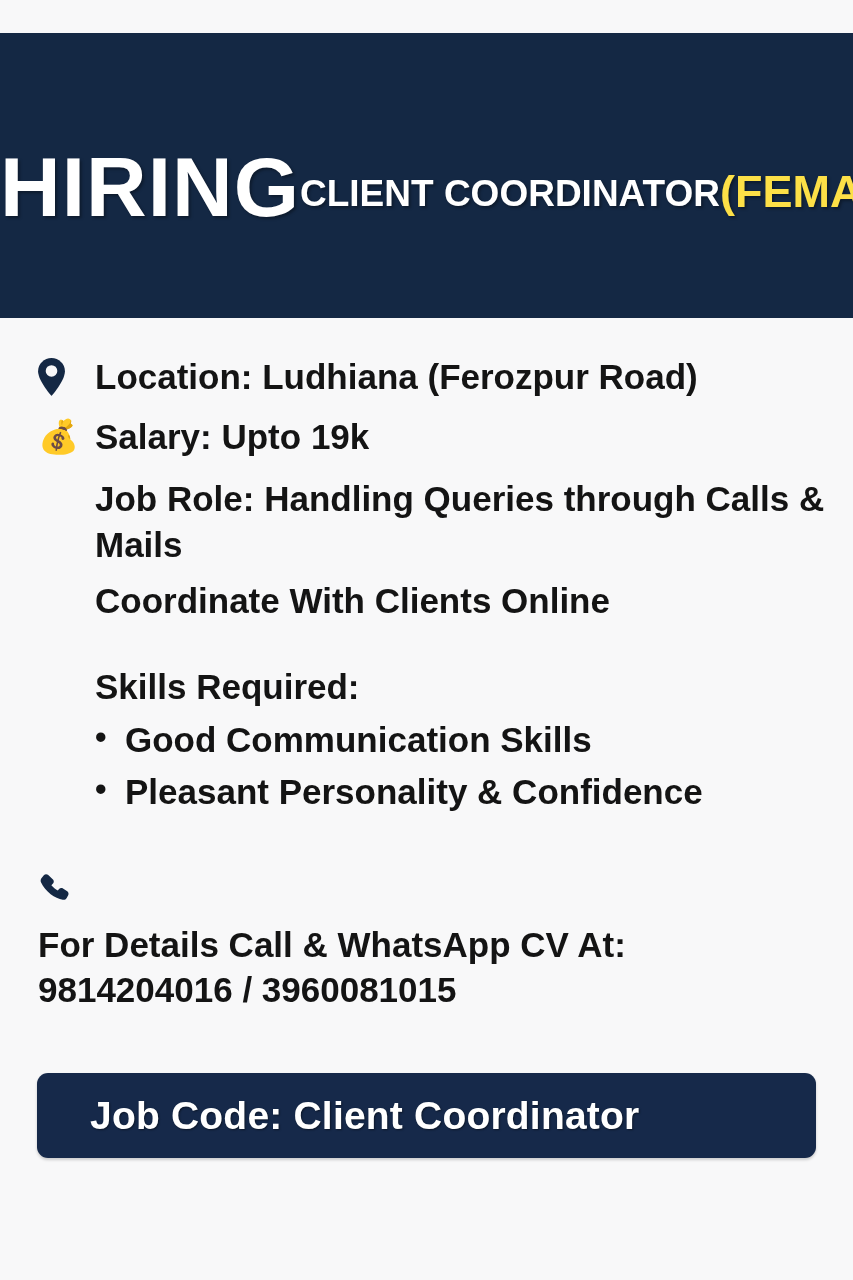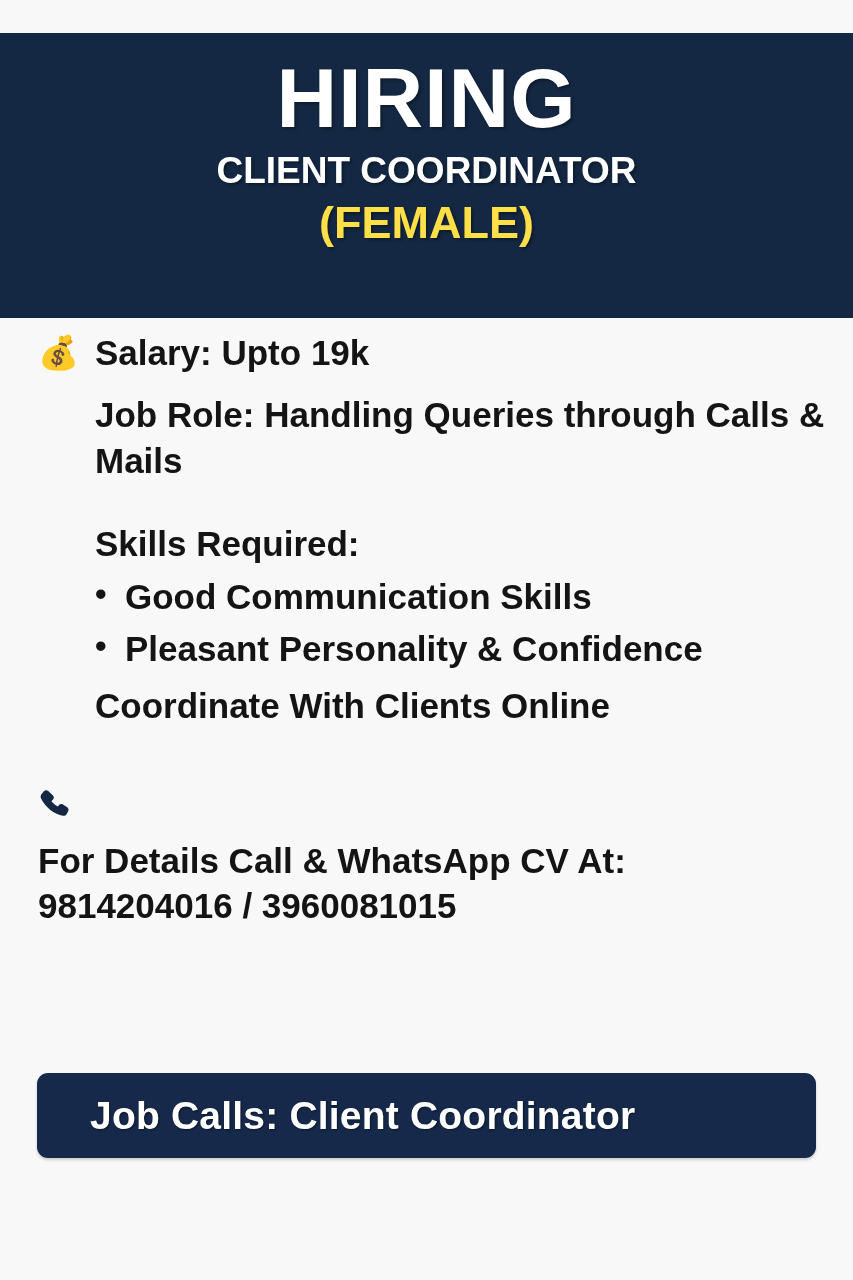"HIRING" .header-band { flex-direction: column -> row }
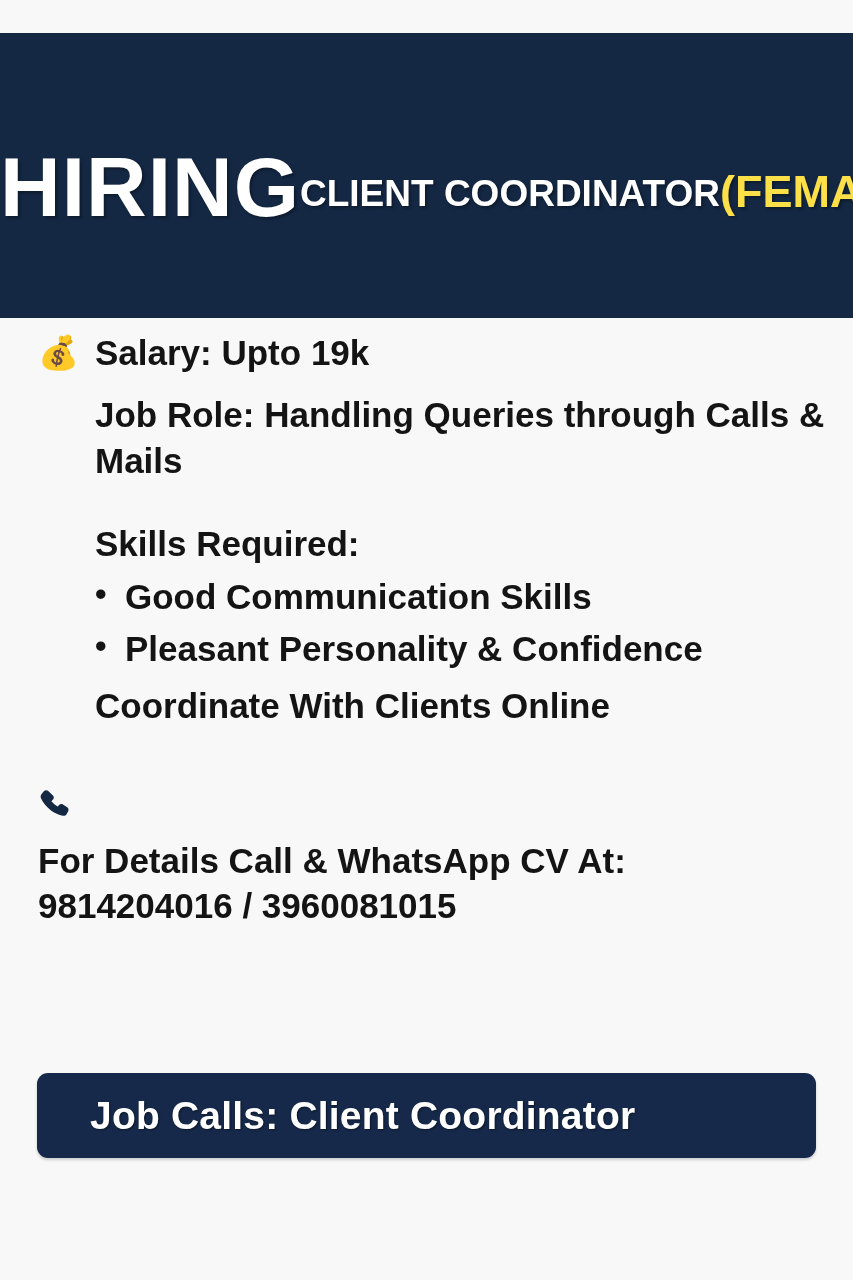"Location: Ludhiana (Ferozpur Road)" div.detail-row { html: none -> <div> <div> <svg> <path></path> <circle></circle> </svg> </div> <div>Location: Ludhiana (Ferozpur Road)</div> </div> }
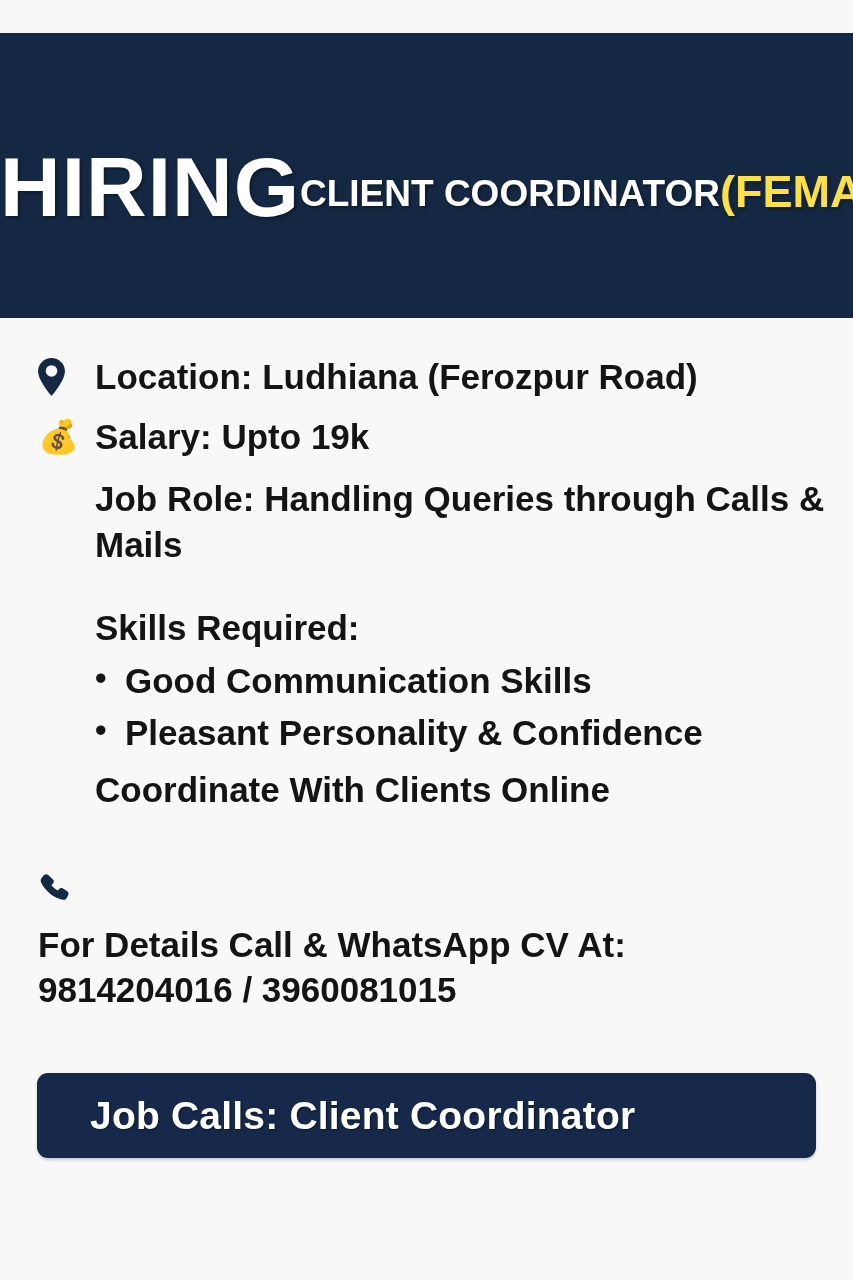"Skills Required:" div.detail-row { order: before "Coordinate With Clients Online" -> after "Coordinate With Clients Online" }
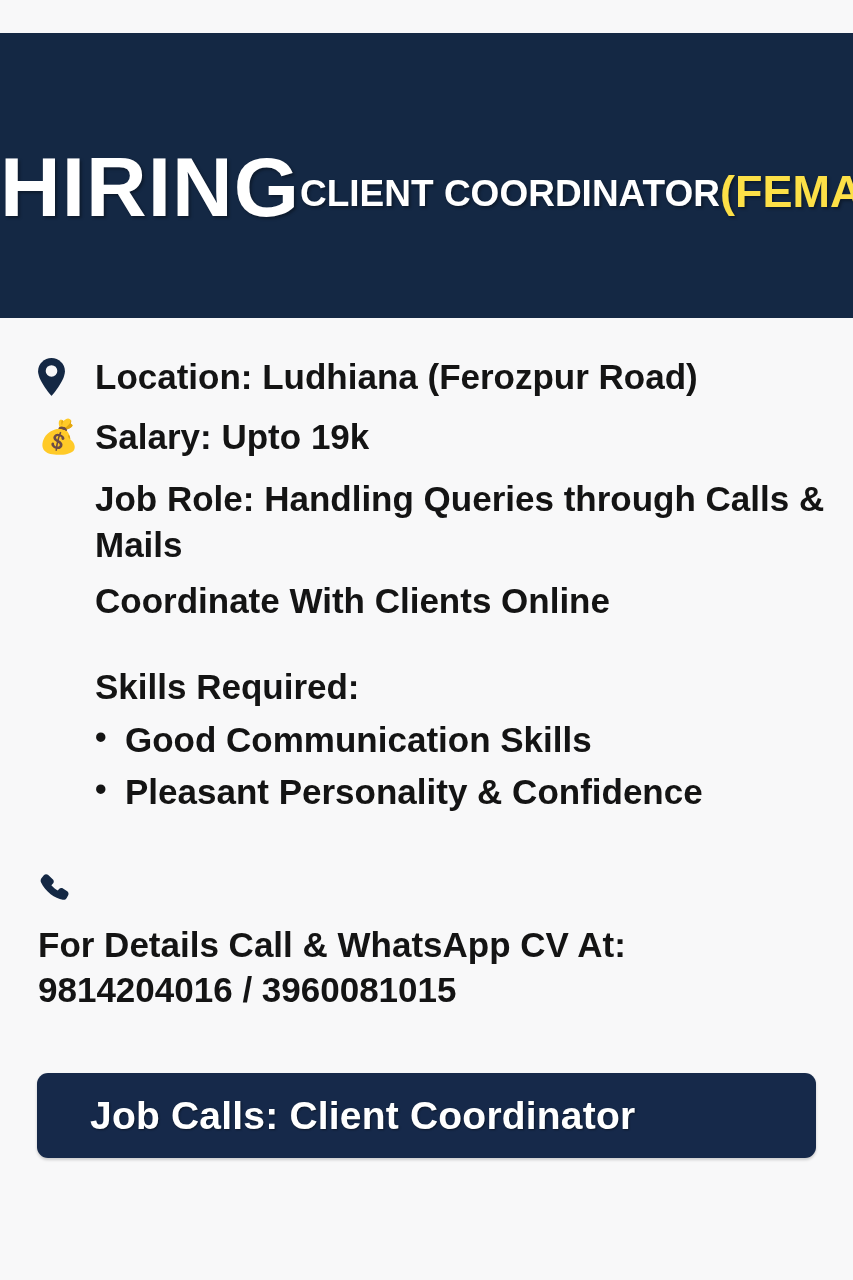"Job Calls: Client Coordinator" span.jobcode-text { text: Calls -> Code }
